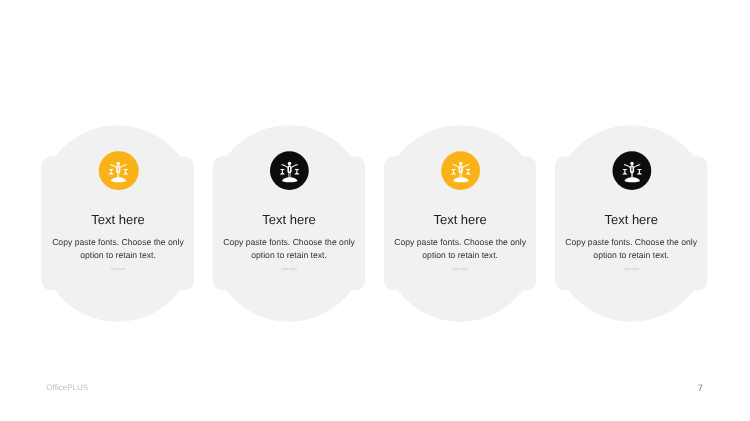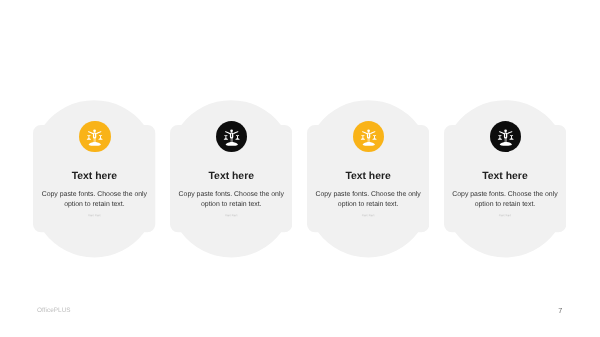"Text here" .card-title { font-weight: bold -> normal }
